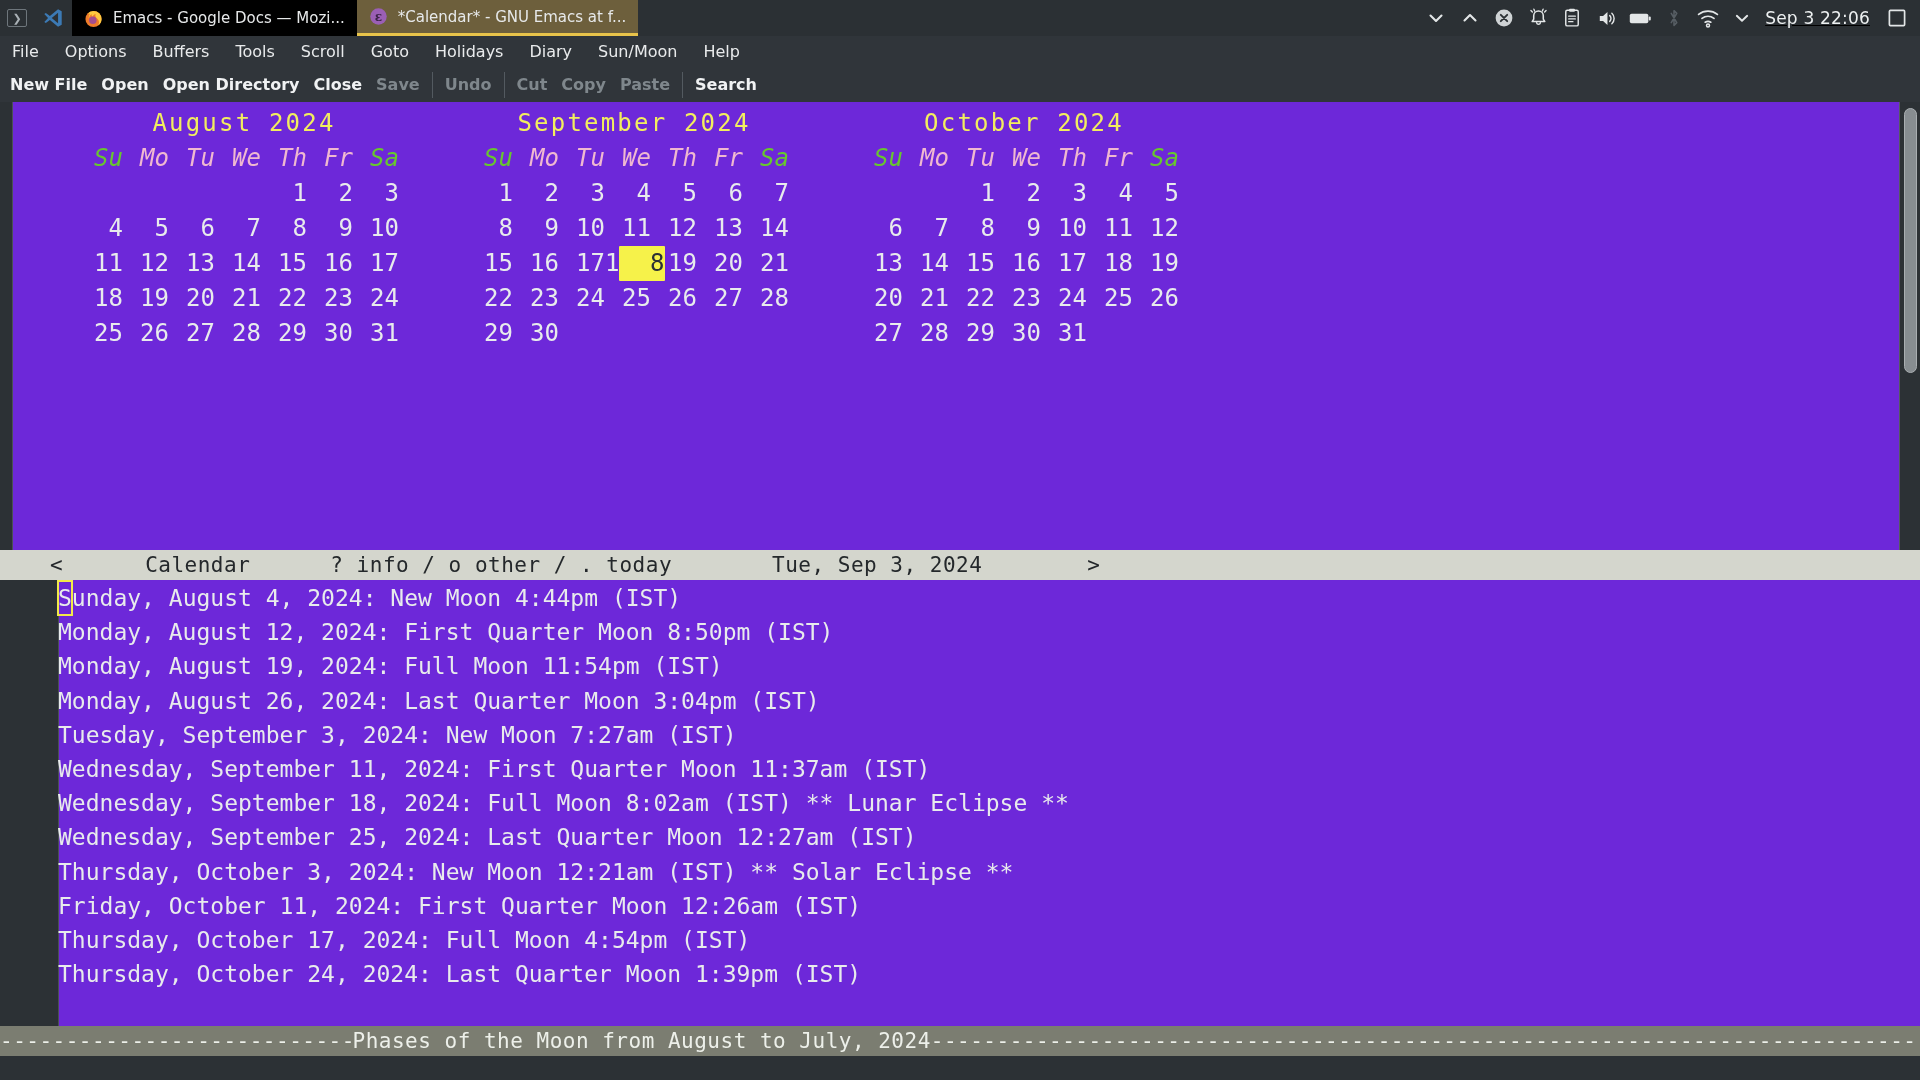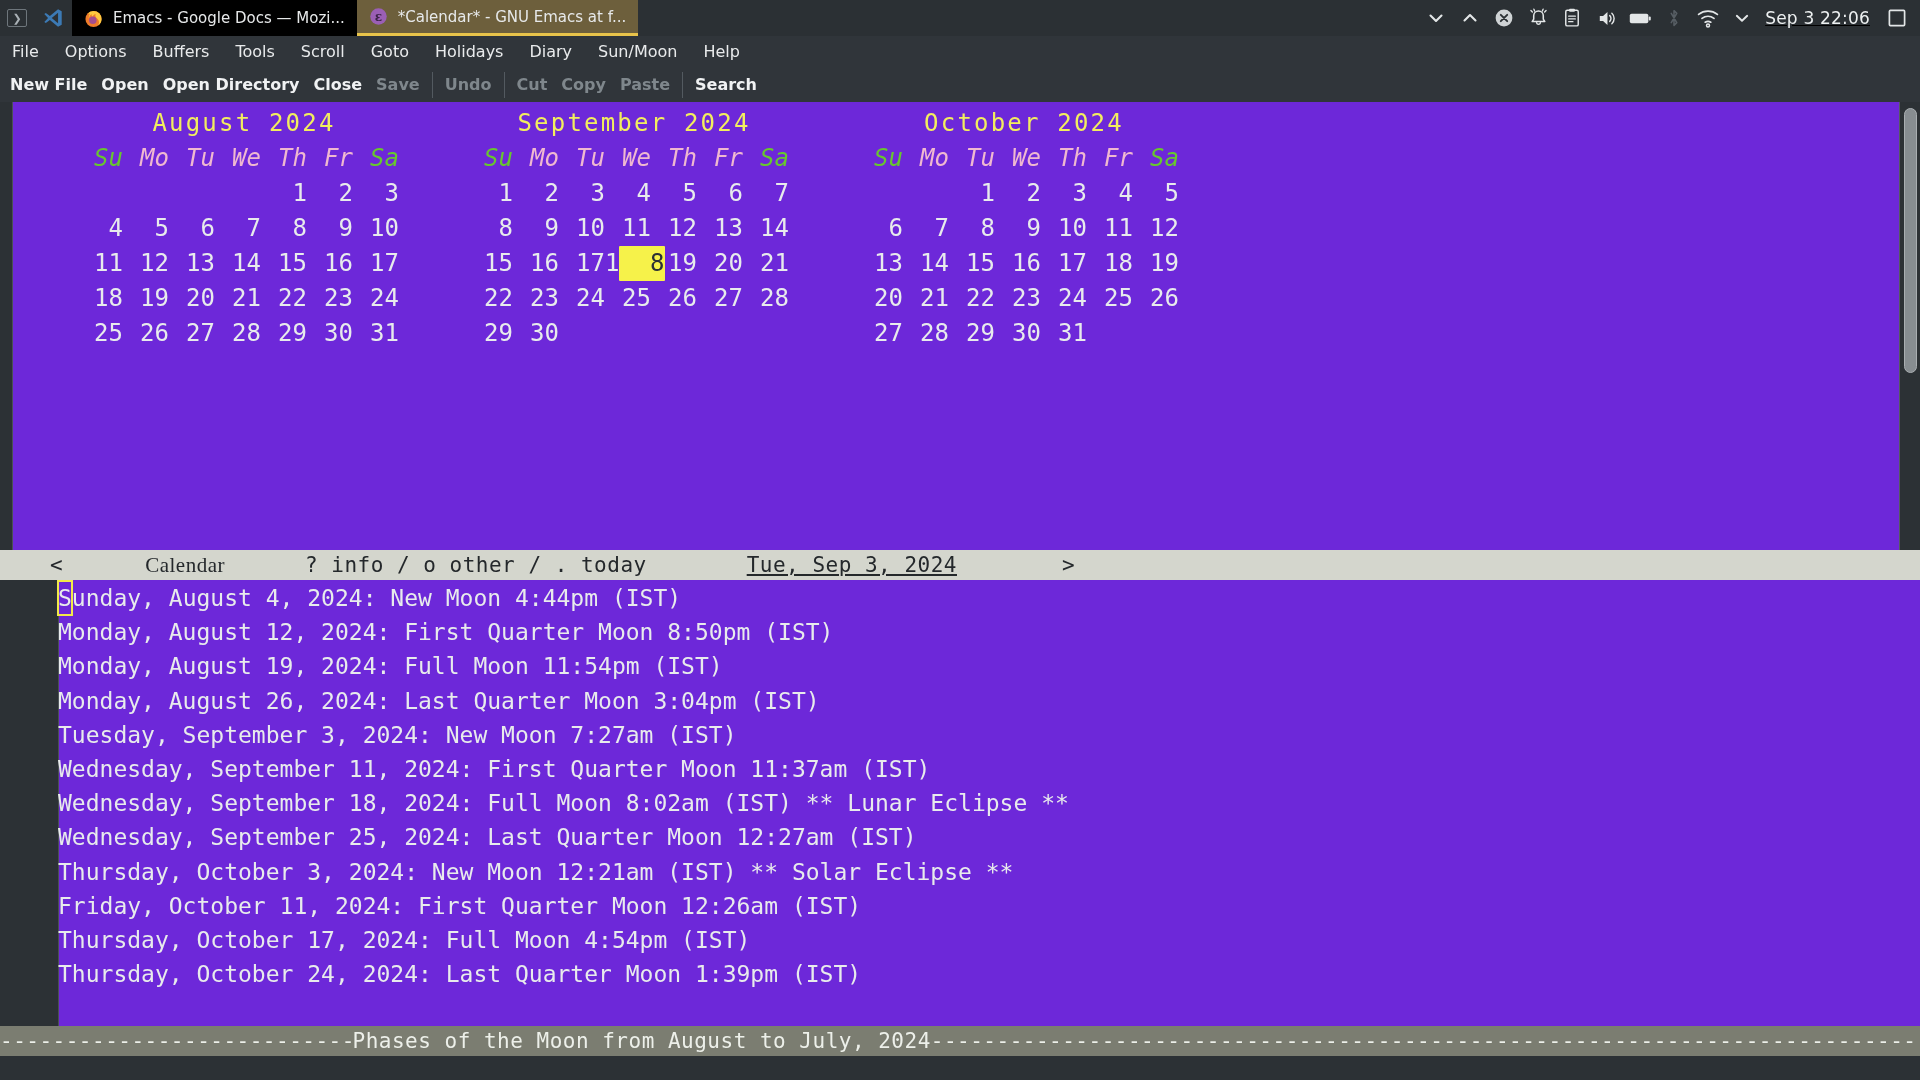"Calendar" span.seg { font-family: Liberation Serif, serif -> none }
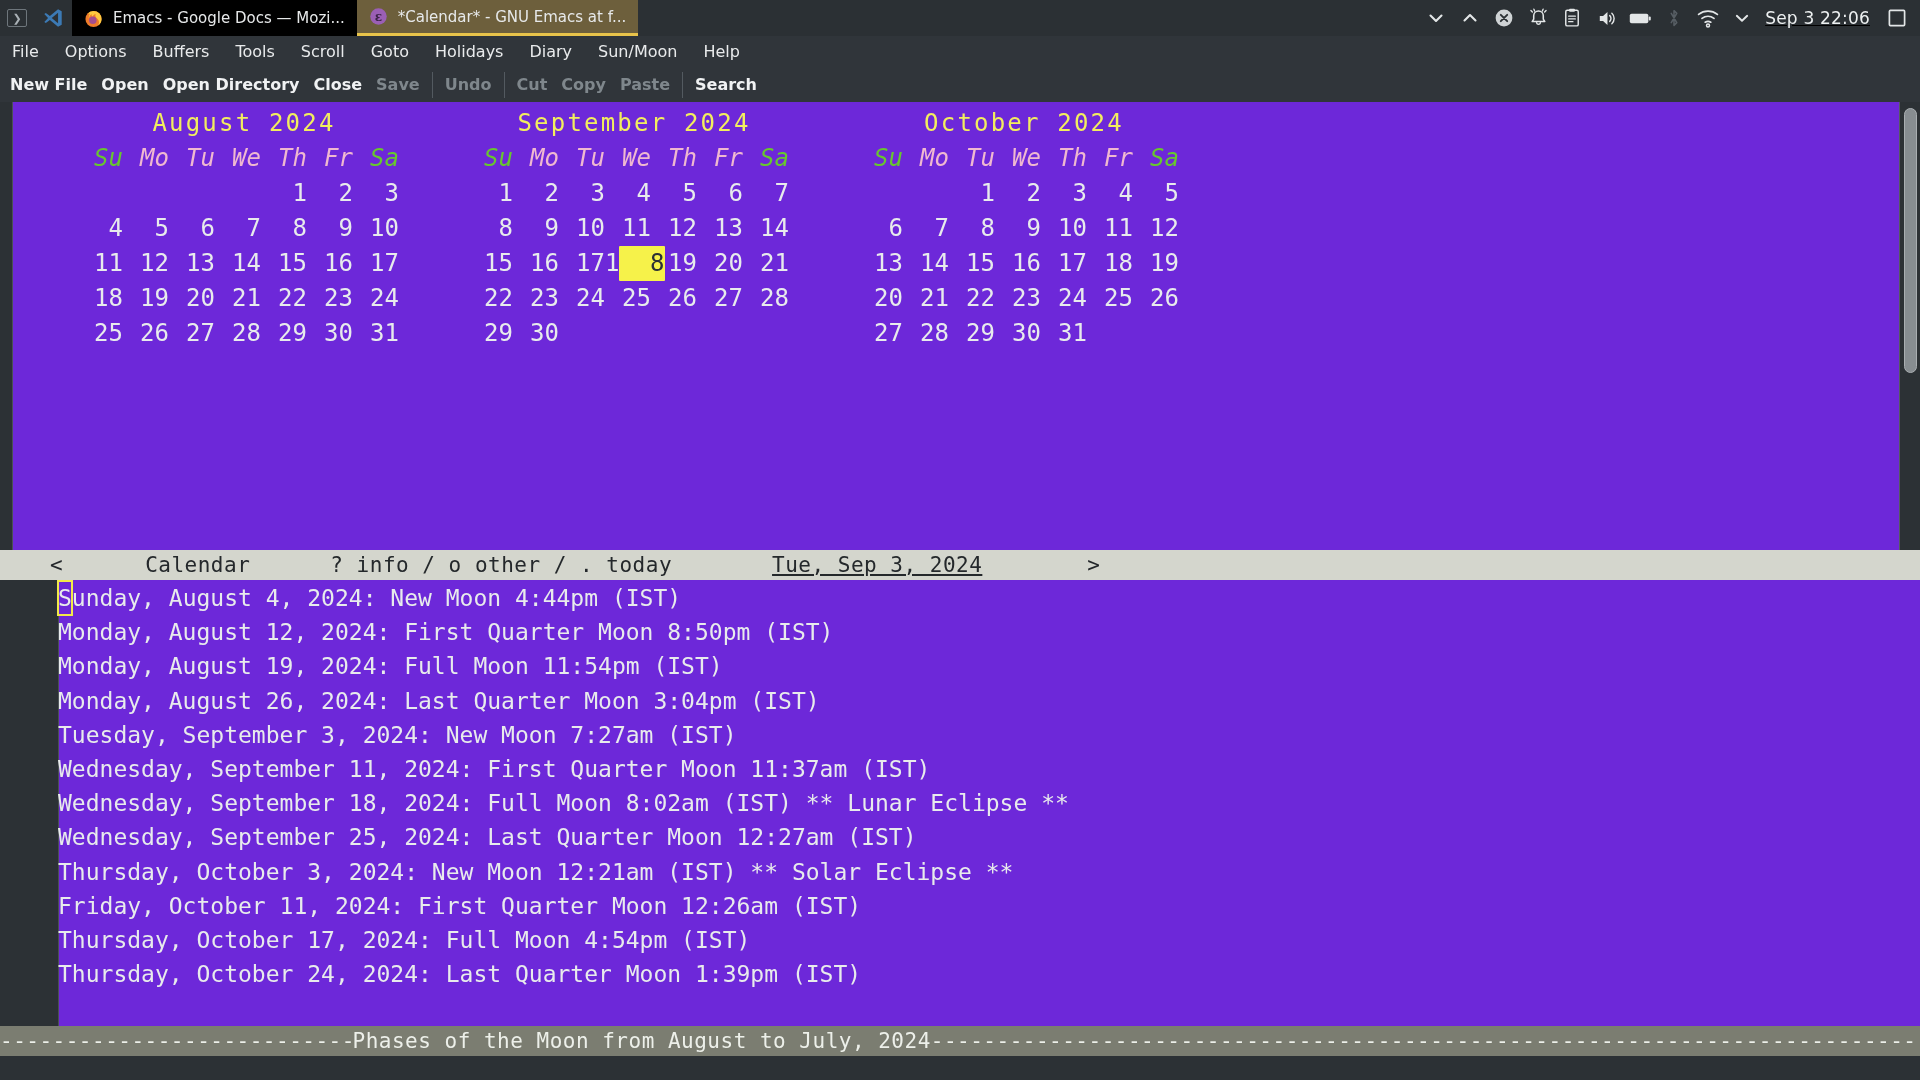"Tue, Sep 3, 2024" span.seg { text-decoration: underline -> none }
